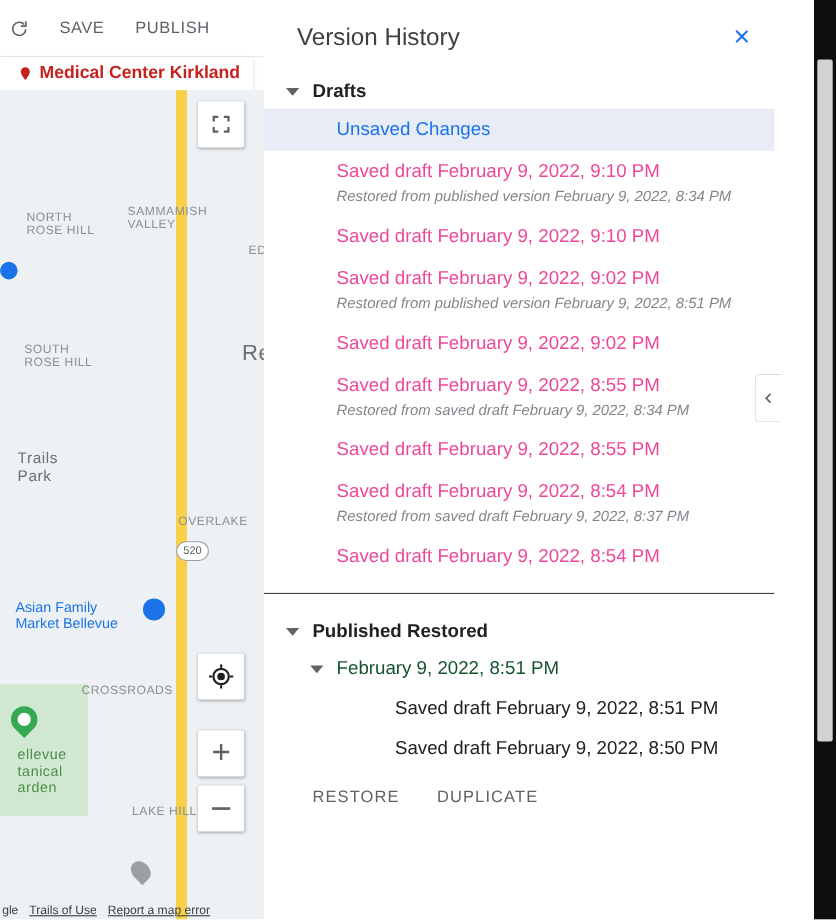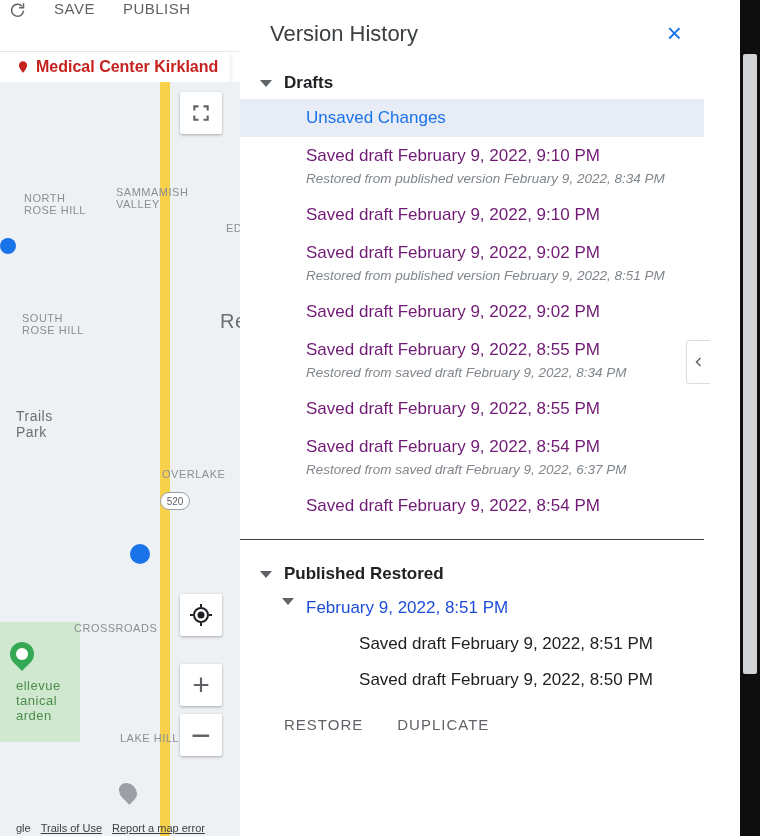"SAVE" .toolbar { align-items: flex-start -> center }
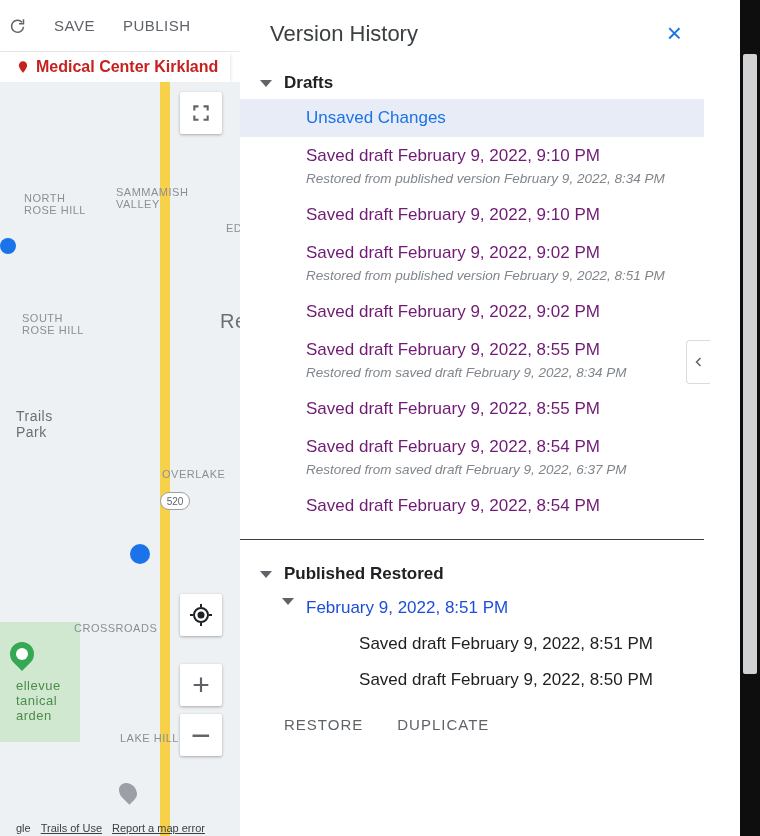"Saved draft February 9, 2022, 9:10" .draft-item { color: #701a75 -> #ec4899 }
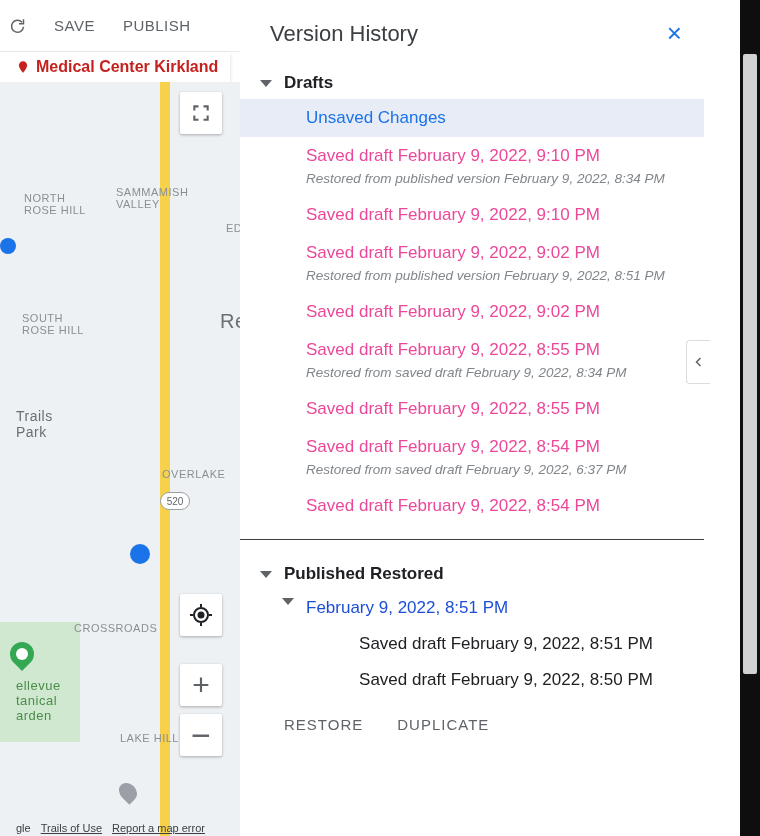"Restored from saved draft February 9, 2022, 6:37" div.draft-note { text: 6:37 -> 8:37 }
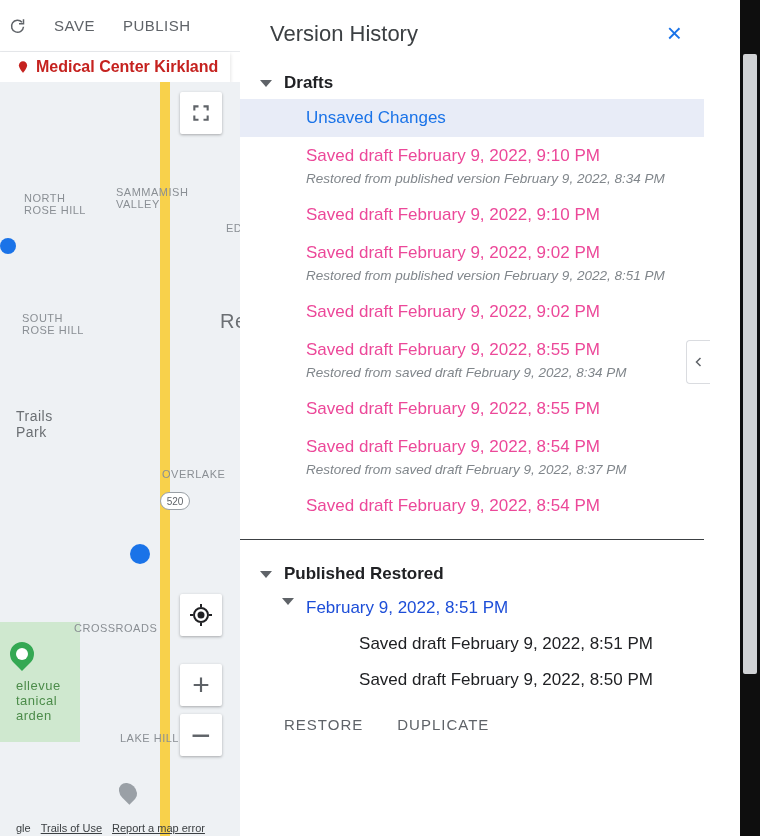"Asian Family" span.poi { html: none -> <span>Asian Family Market Bellevue</span> }
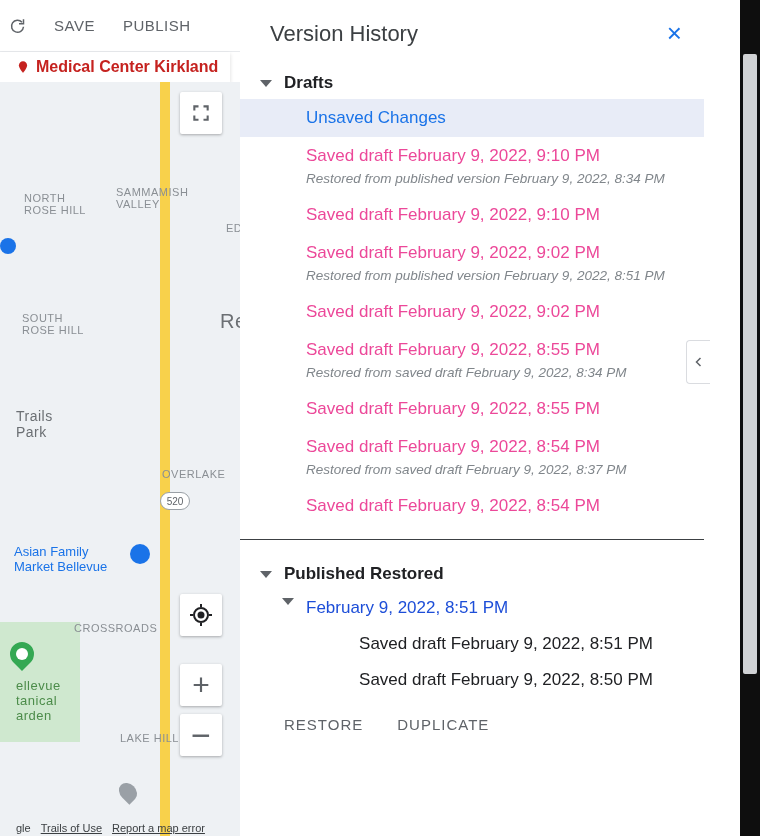"February 9, 2022, 8:51 PM" .pub-version-head { align-items: none -> center; color: #1d4ed8 -> #14532d }
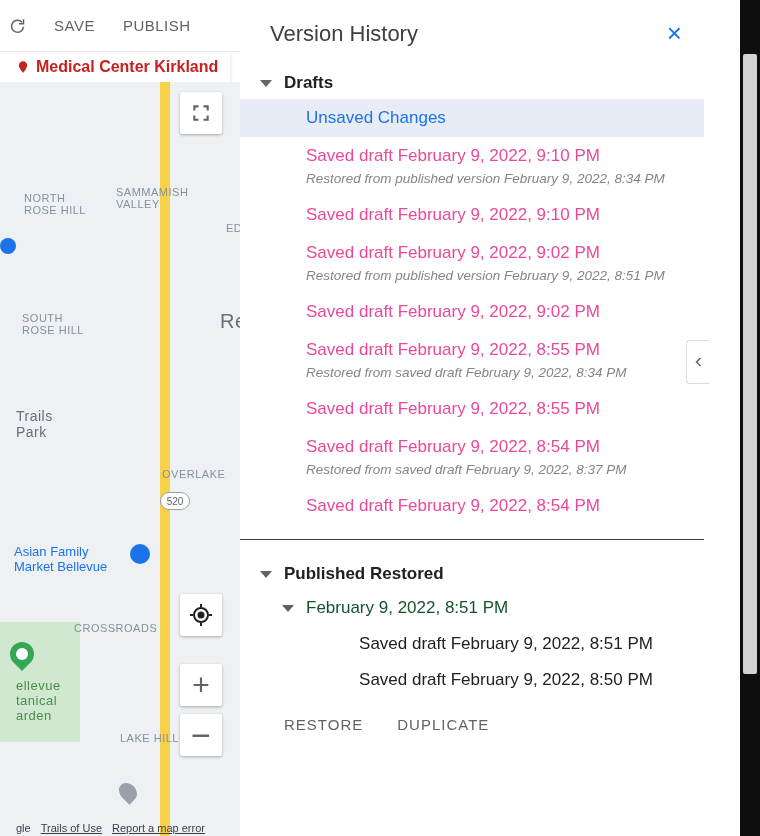"gle" .map .footer-links { padding-left: 16px -> 2px }
